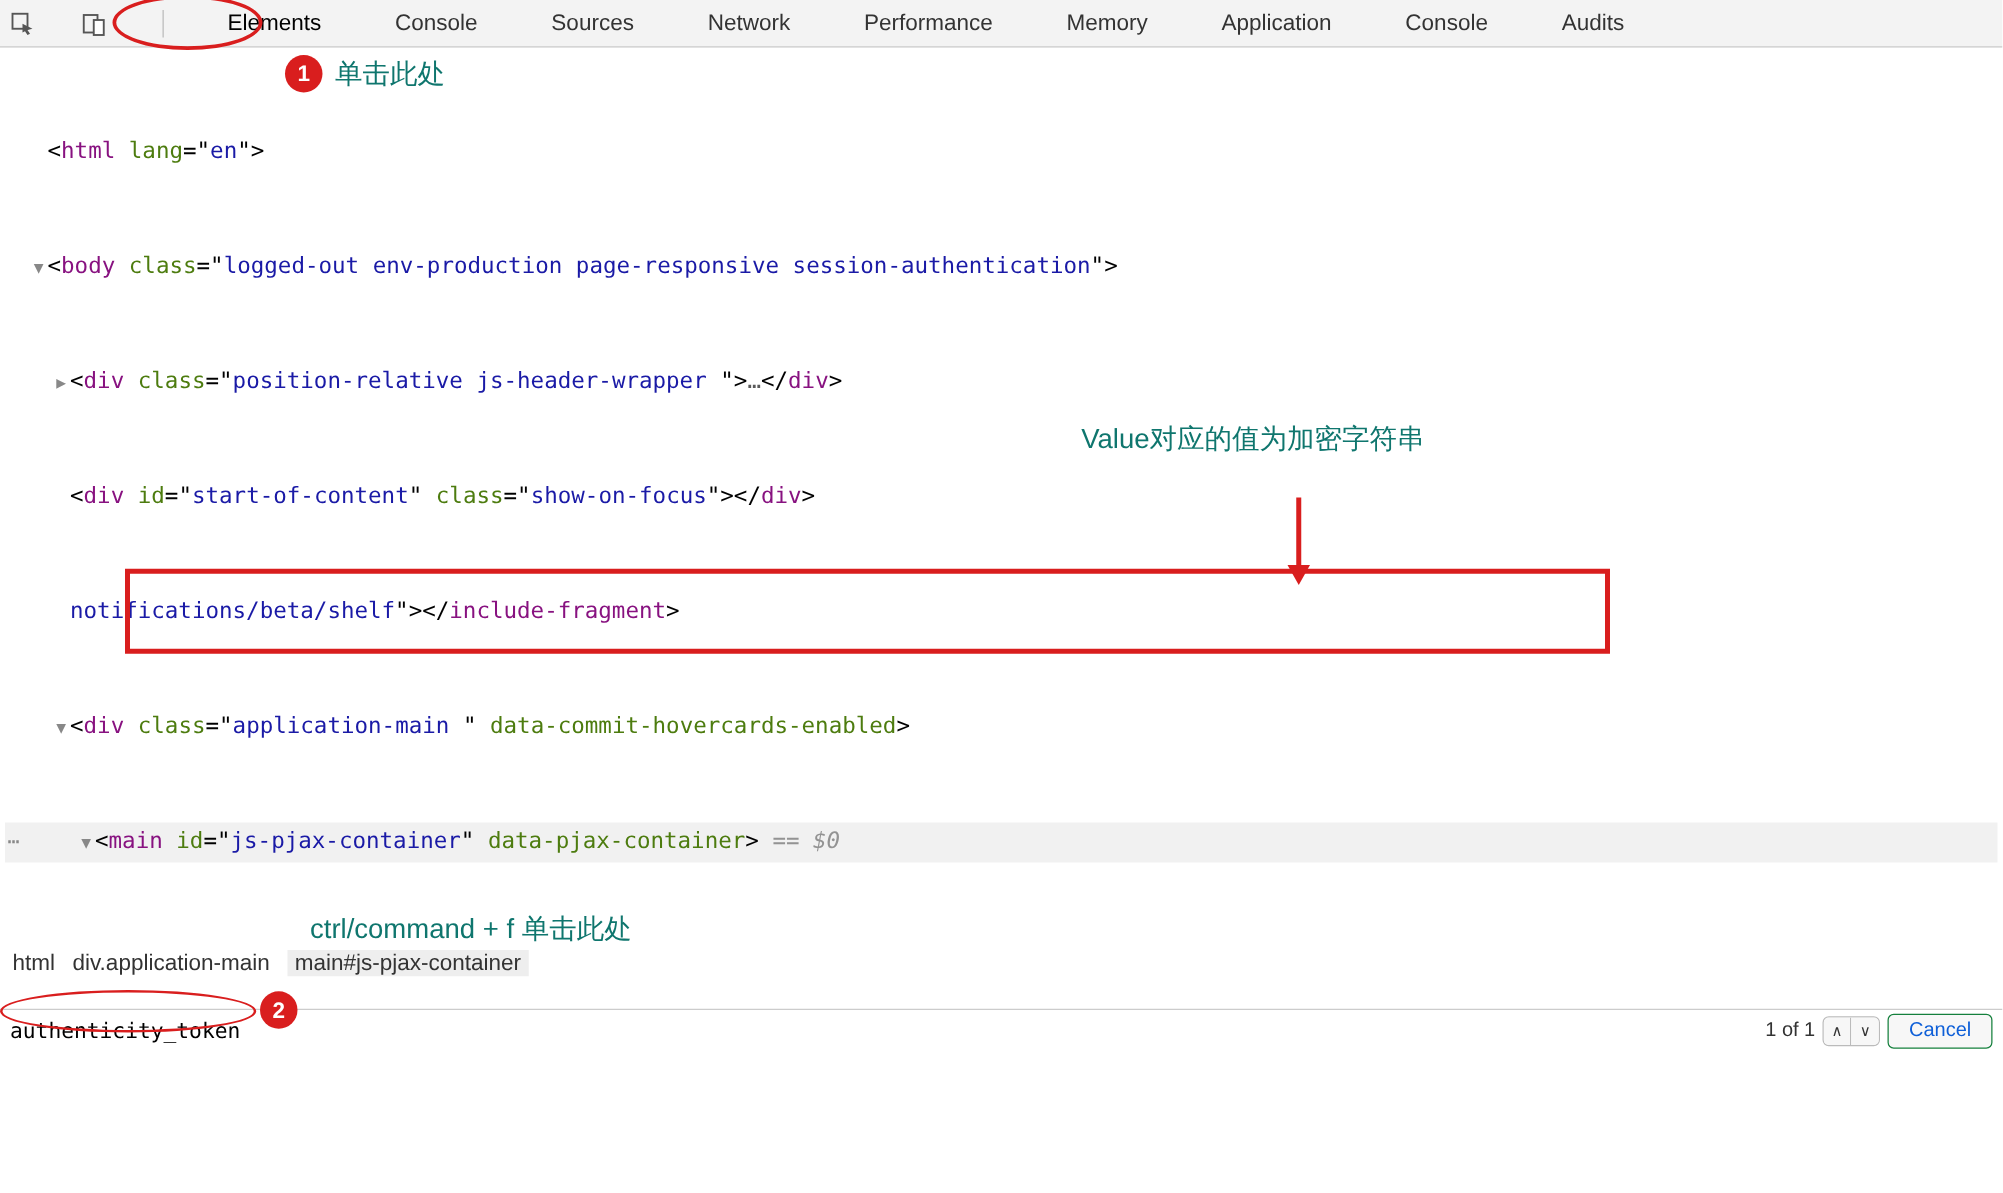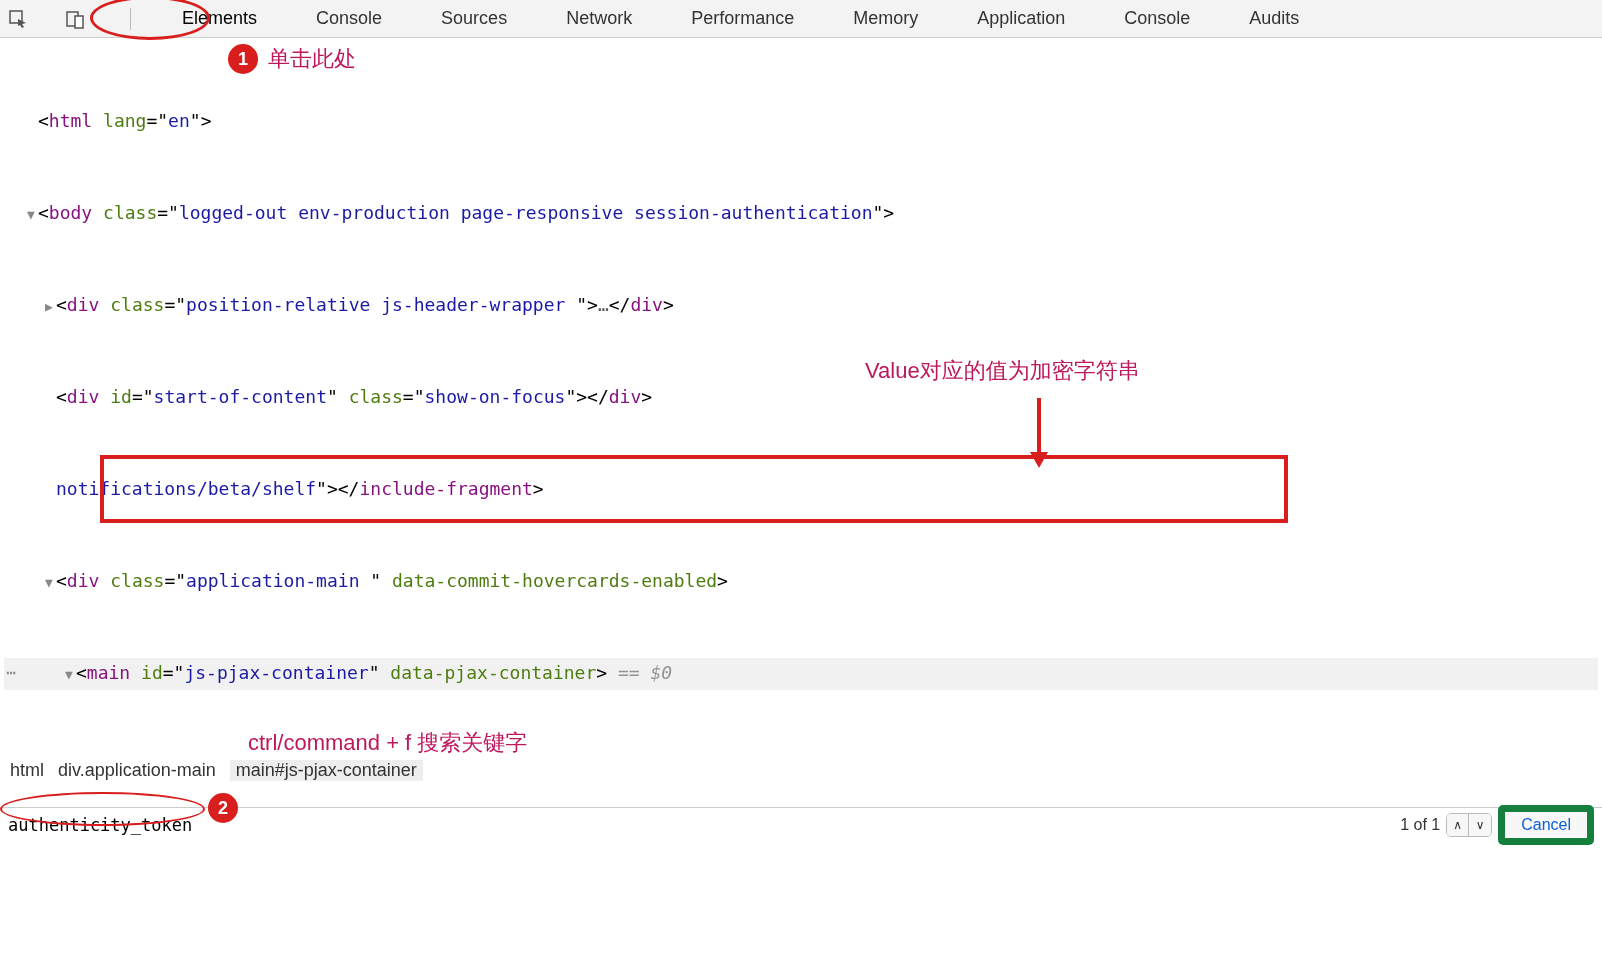"单击此处" .anno { color: #be185d -> #0f766e }
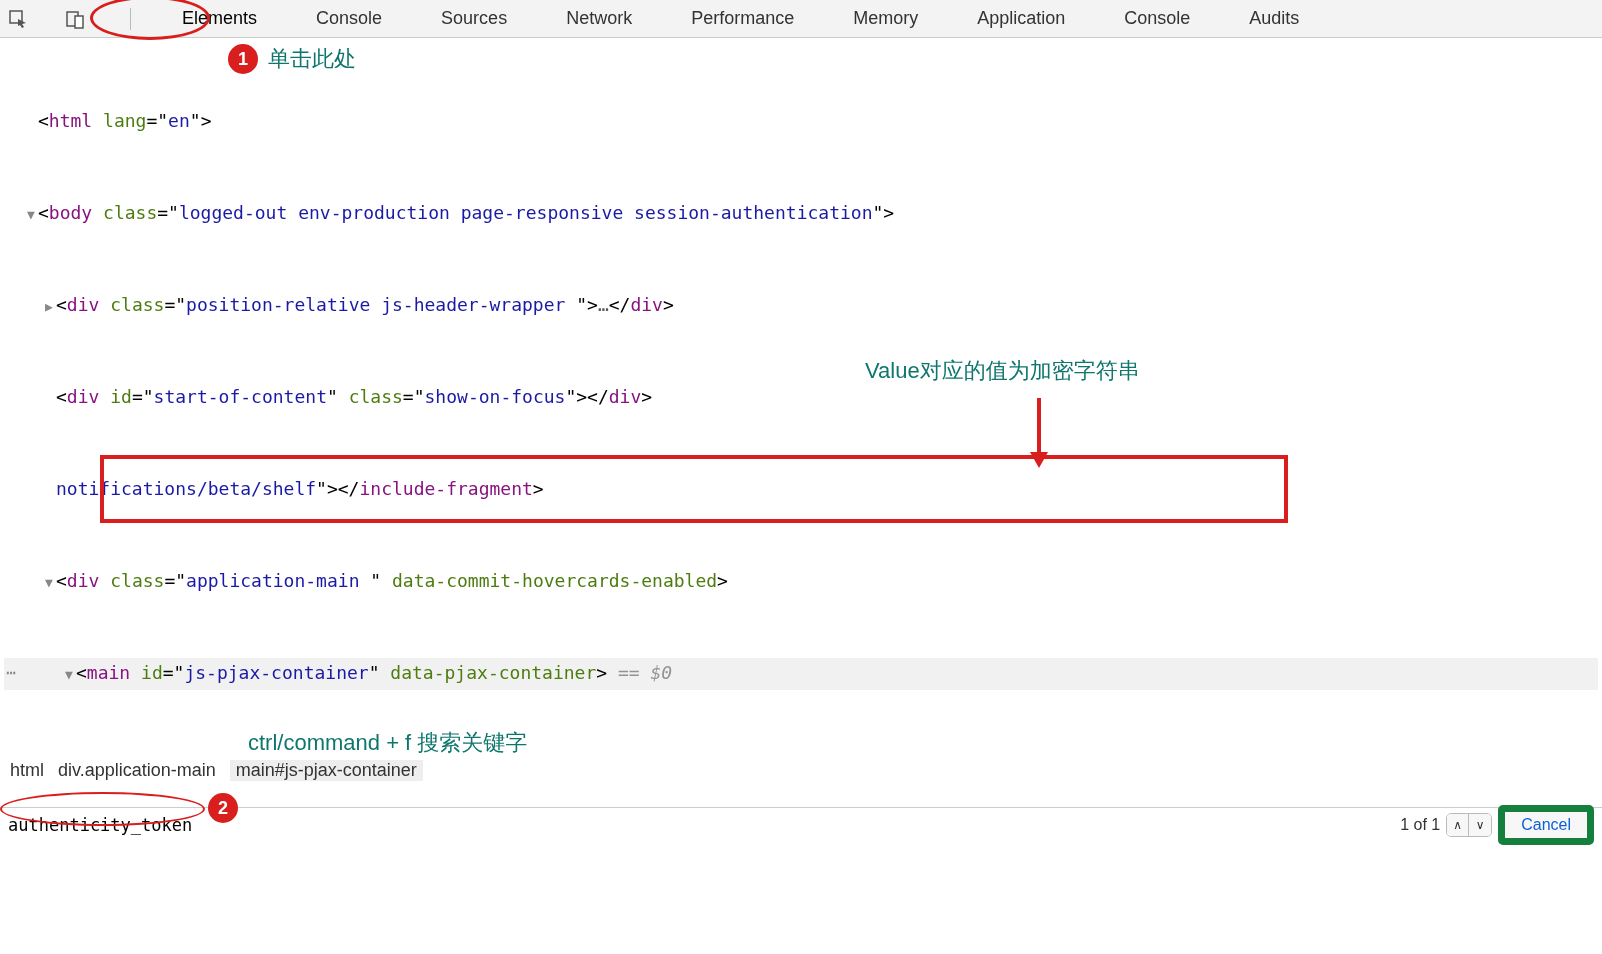"Value对应的值为加密字符串" div.anno { top: 356px -> 336px }
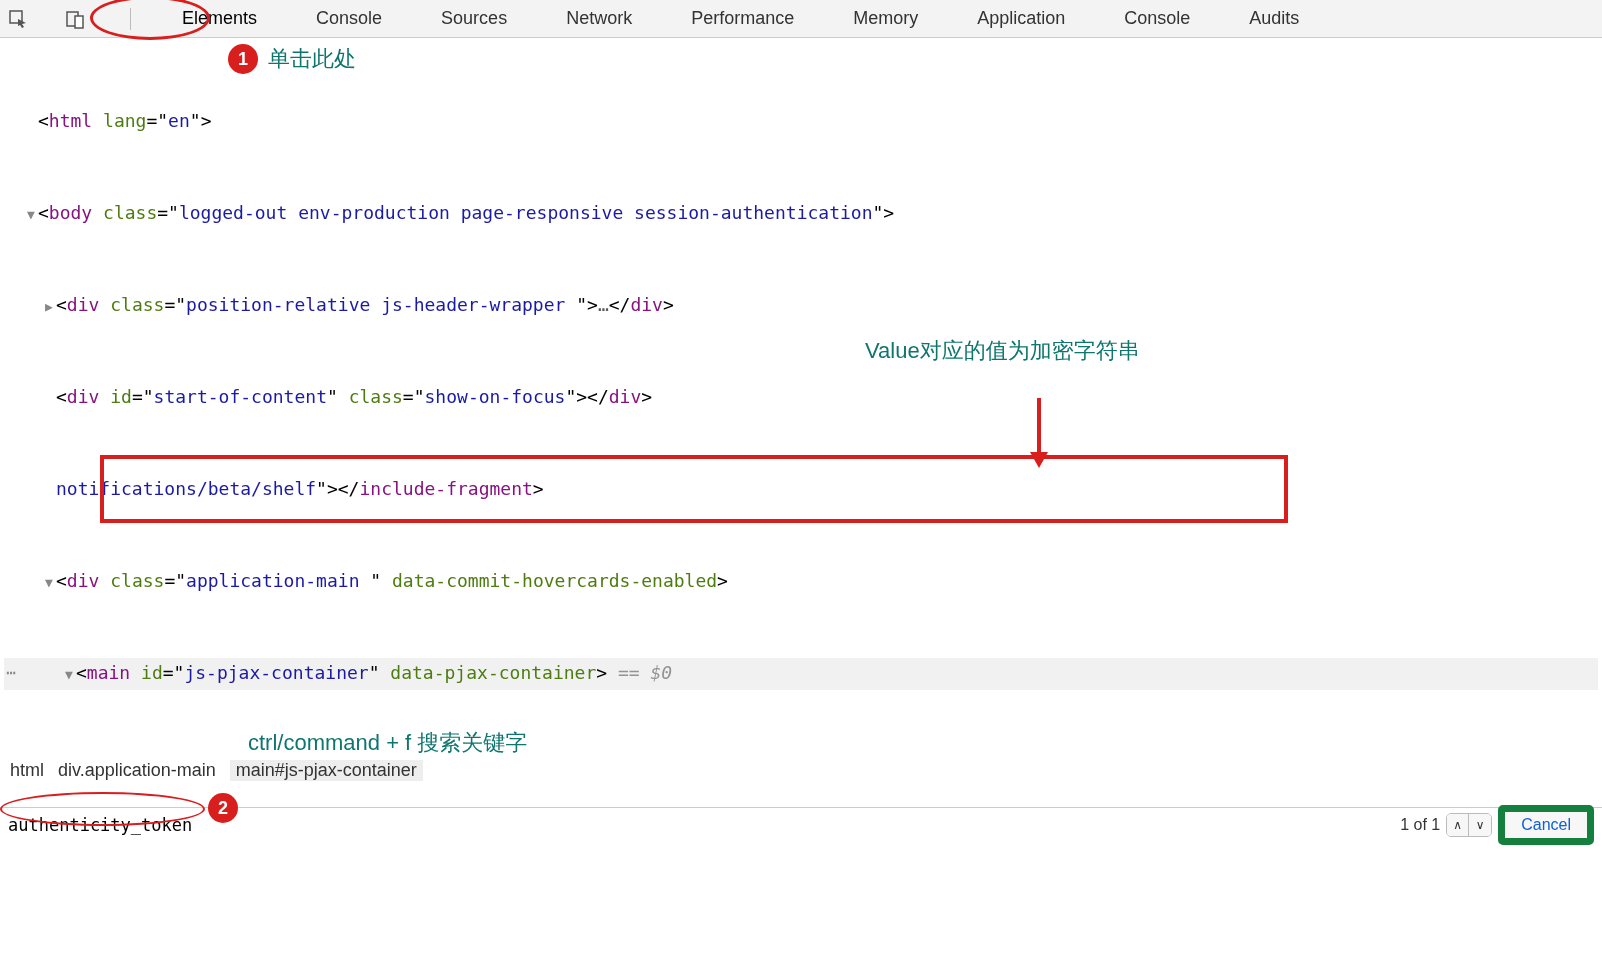"ctrl/command + f 搜索关键字" div.anno { text: 搜索关键字 -> 单击此处 }
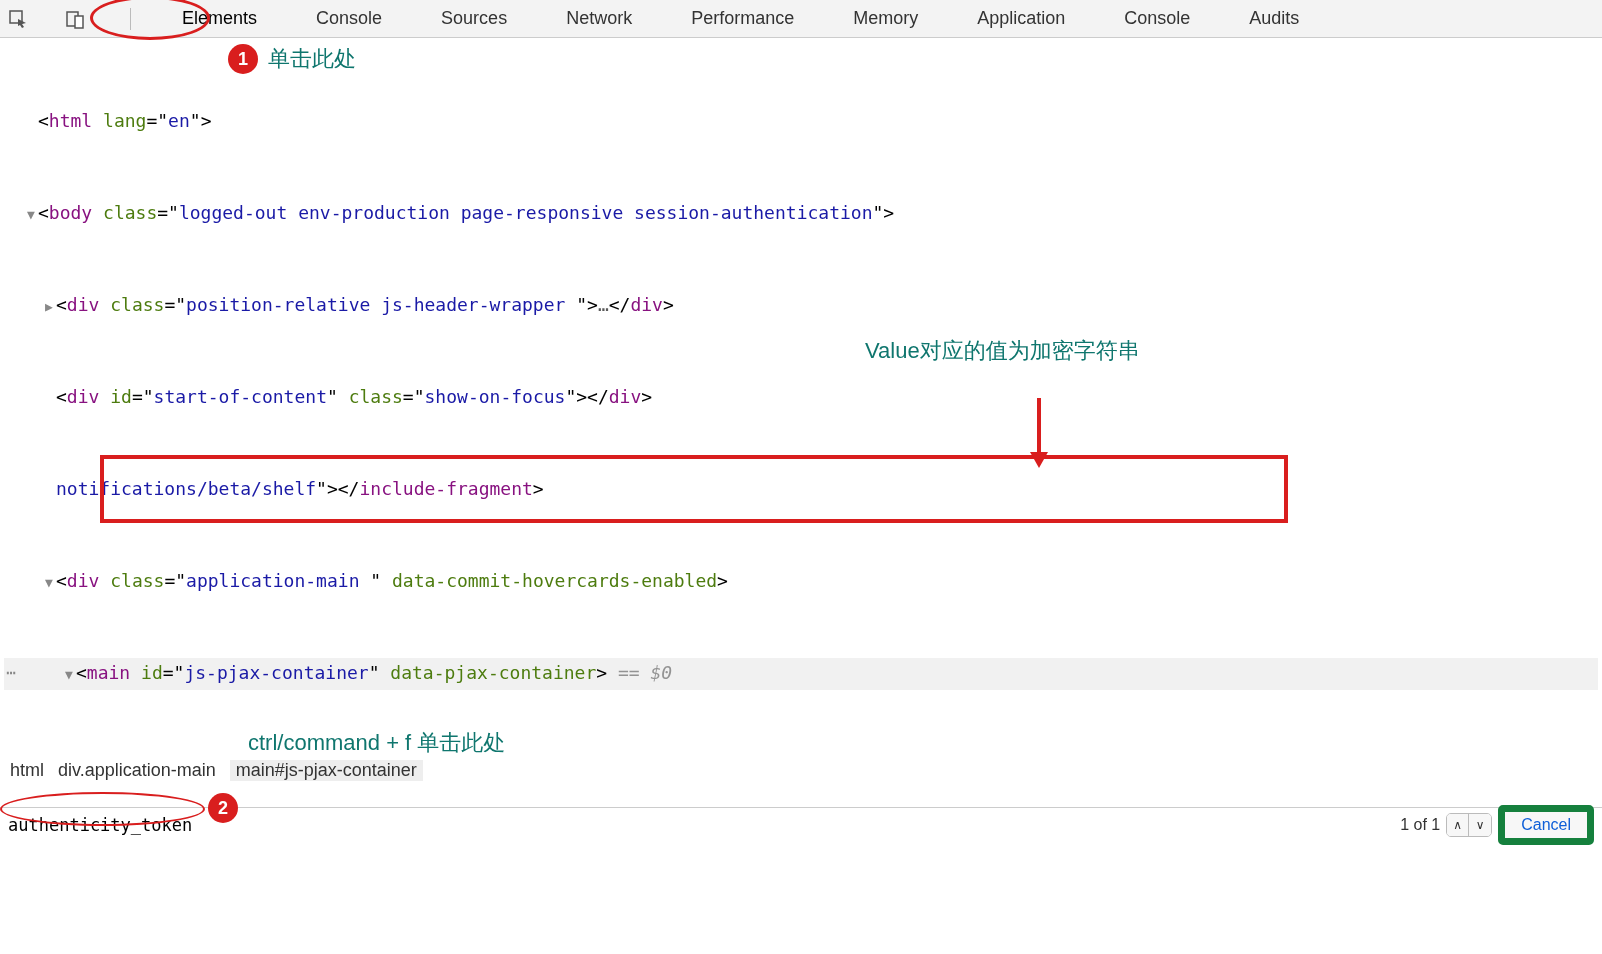"Cancel" .cancel-btn { border: 7px solid #15803d -> 1px solid #15803d }
